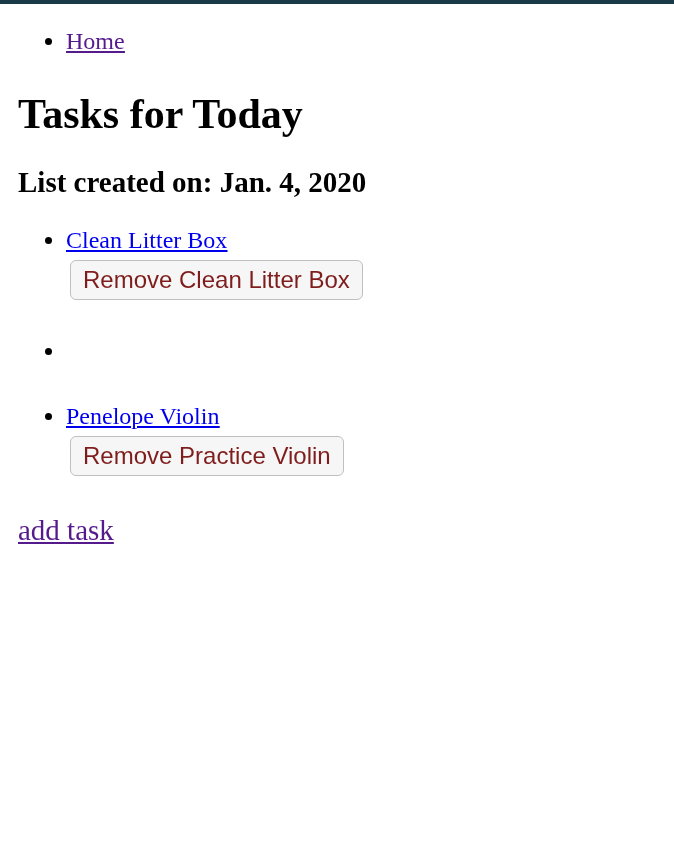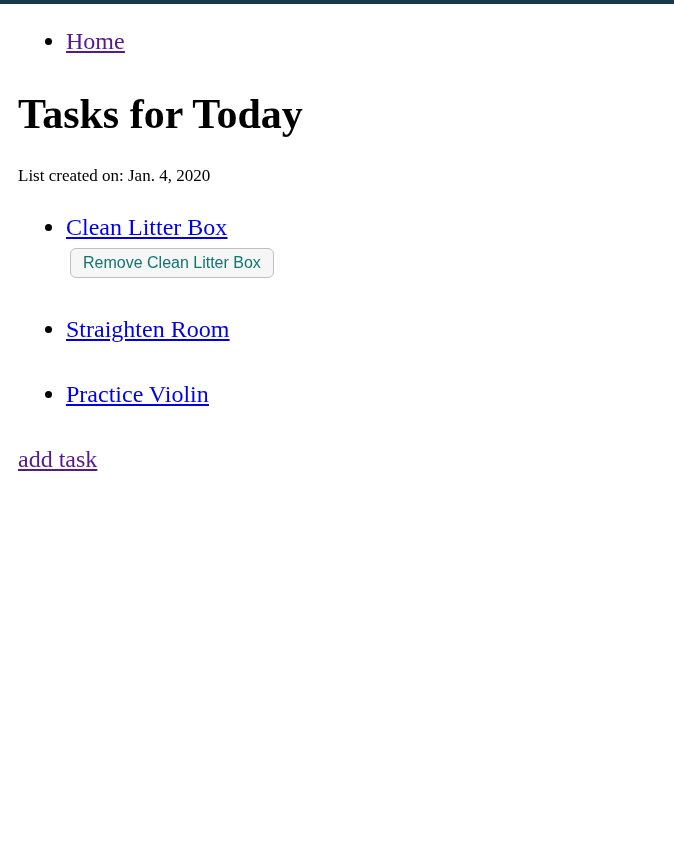"List created on: Jan. 4," h3.subheading { font-size: 17px -> 29px; font-weight: normal -> bold }
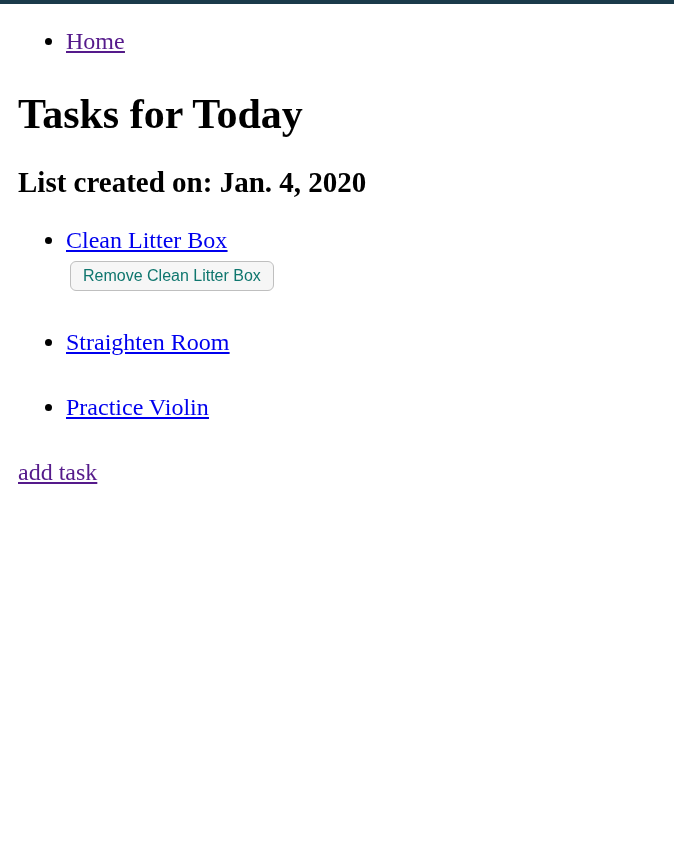"Remove Clean Litter Box" button.remove-btn { color: #0f766e -> #7f1d1d; font-size: 16px -> 24px }
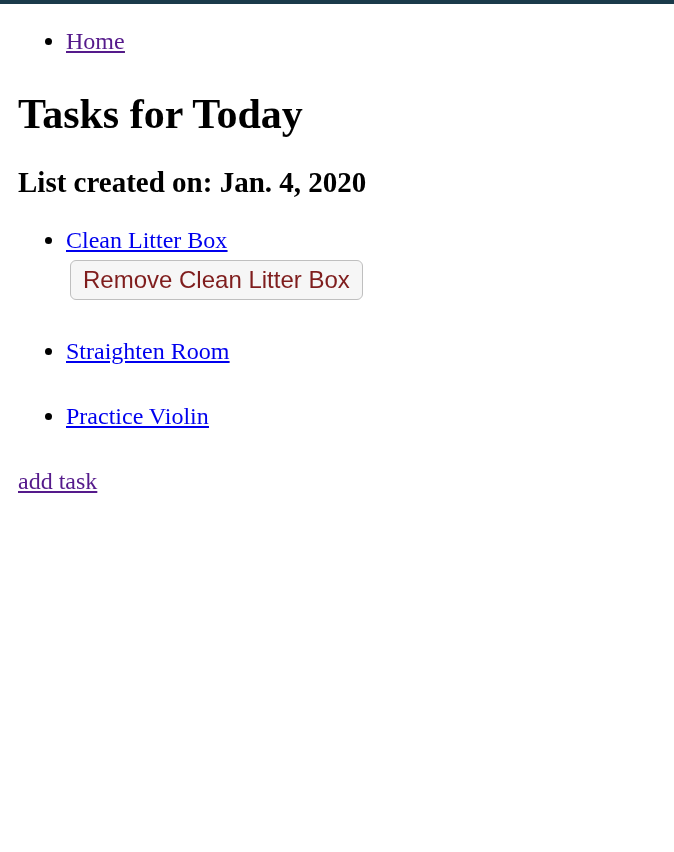"Straighten Room" a.tasklink { html: <a>Straighten Room</a> -> none }
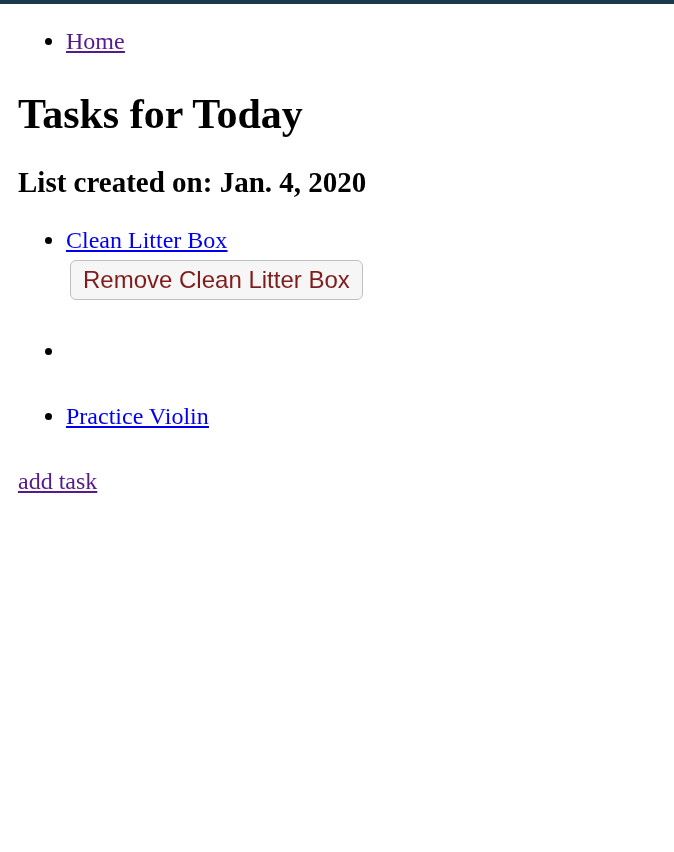"Practice Violin" a.tasklink { text: Practice -> Penelope }
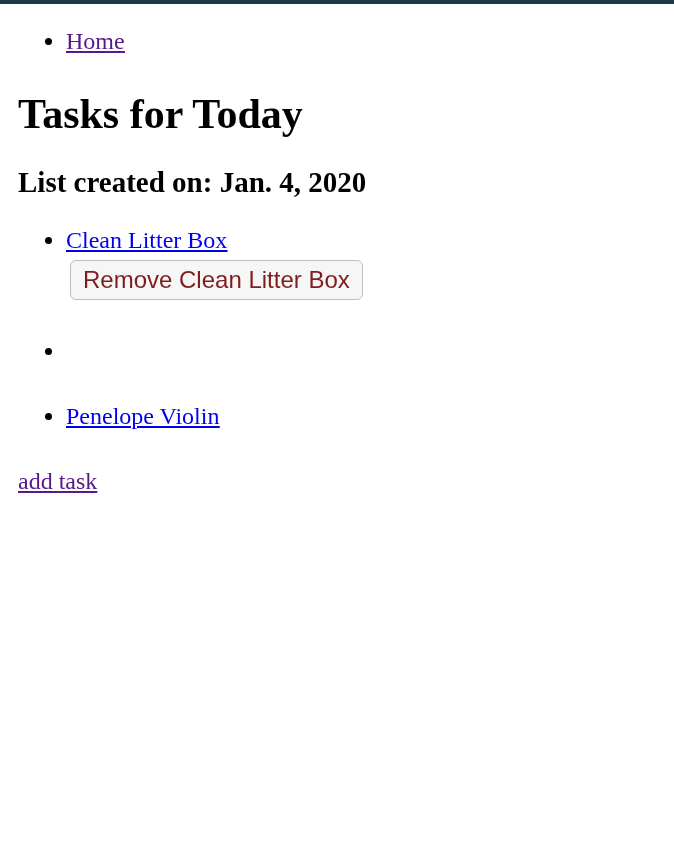"Remove Practice Violin" form { html: none -> <form> <button>Remove Practice Violin</button> </form> }
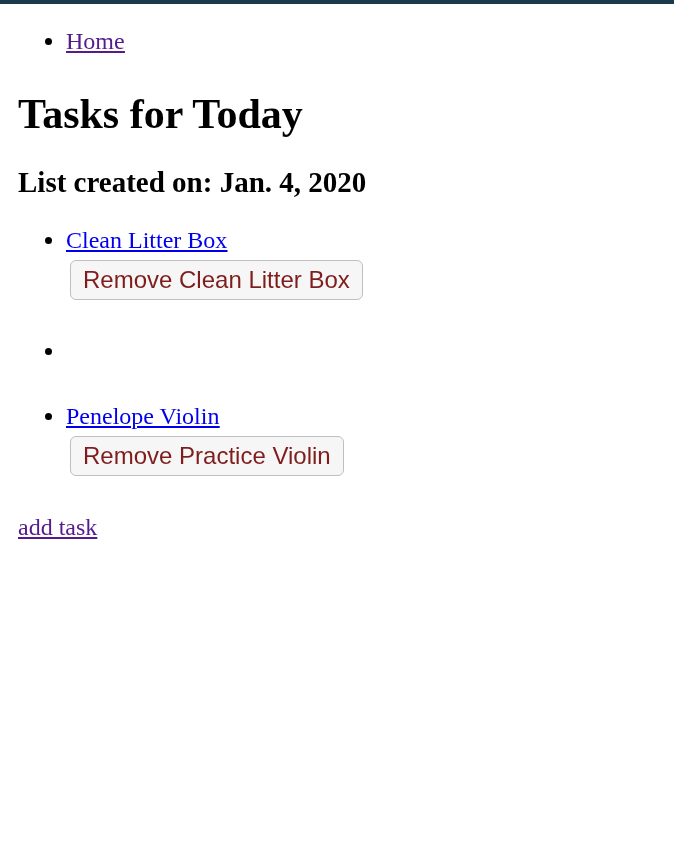"add task" .bottom-link { font-size: 24px -> 29px }
